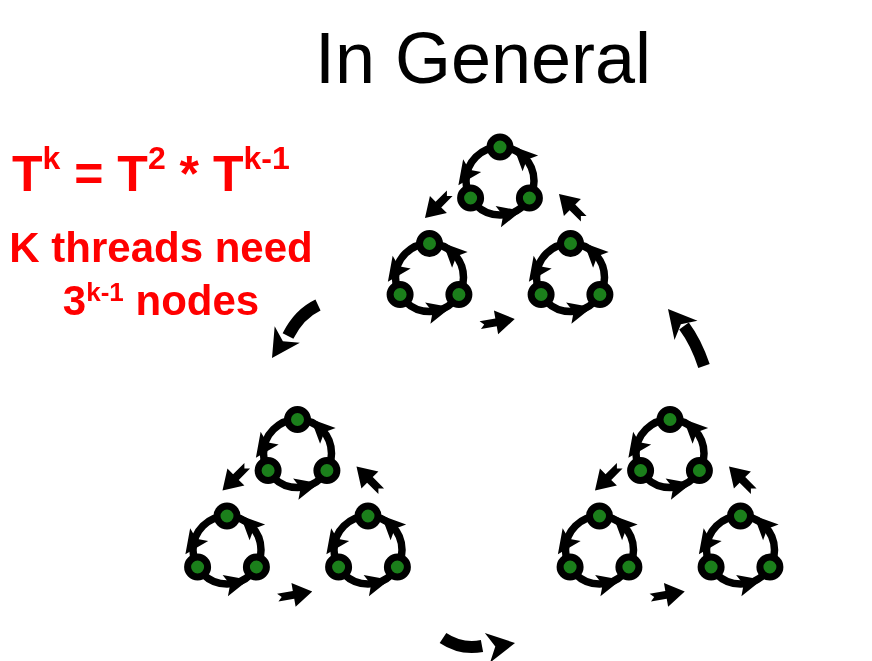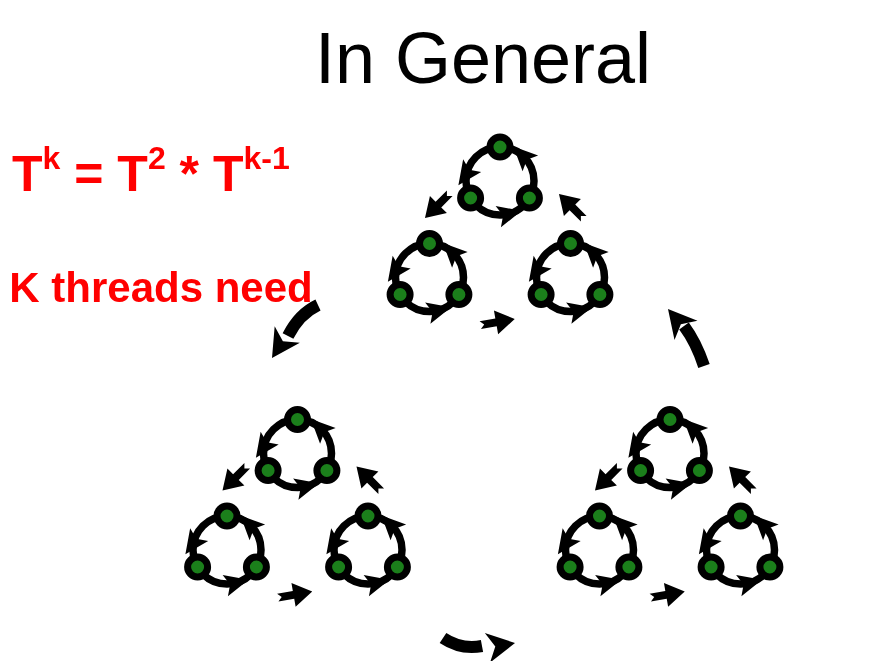"K threads need" .note { margin-top: 40px -> none }
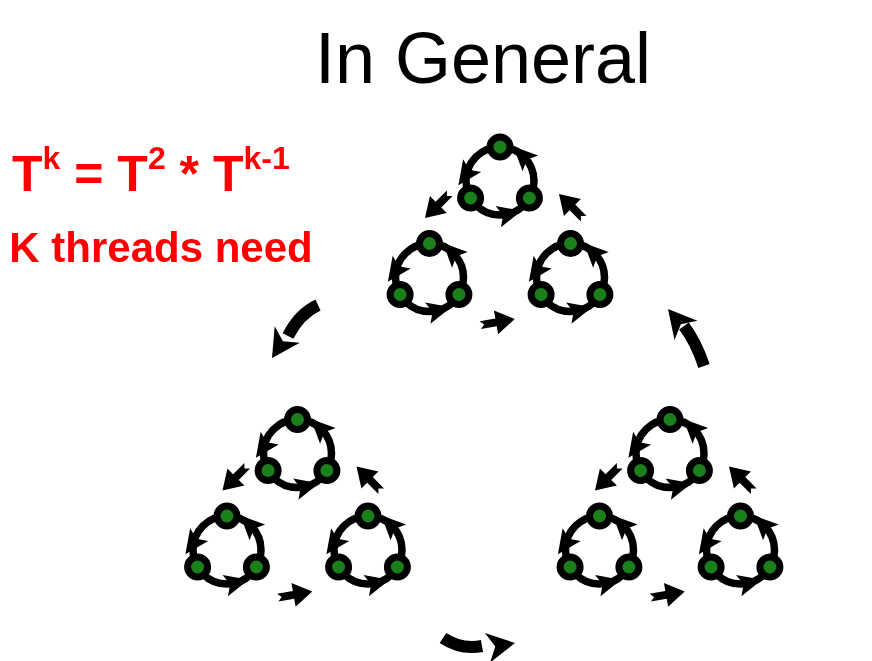"3k-1 nodes" div { html: none -> <div><span>3</span><sup>k-1</sup><span> nodes</span></div> }
